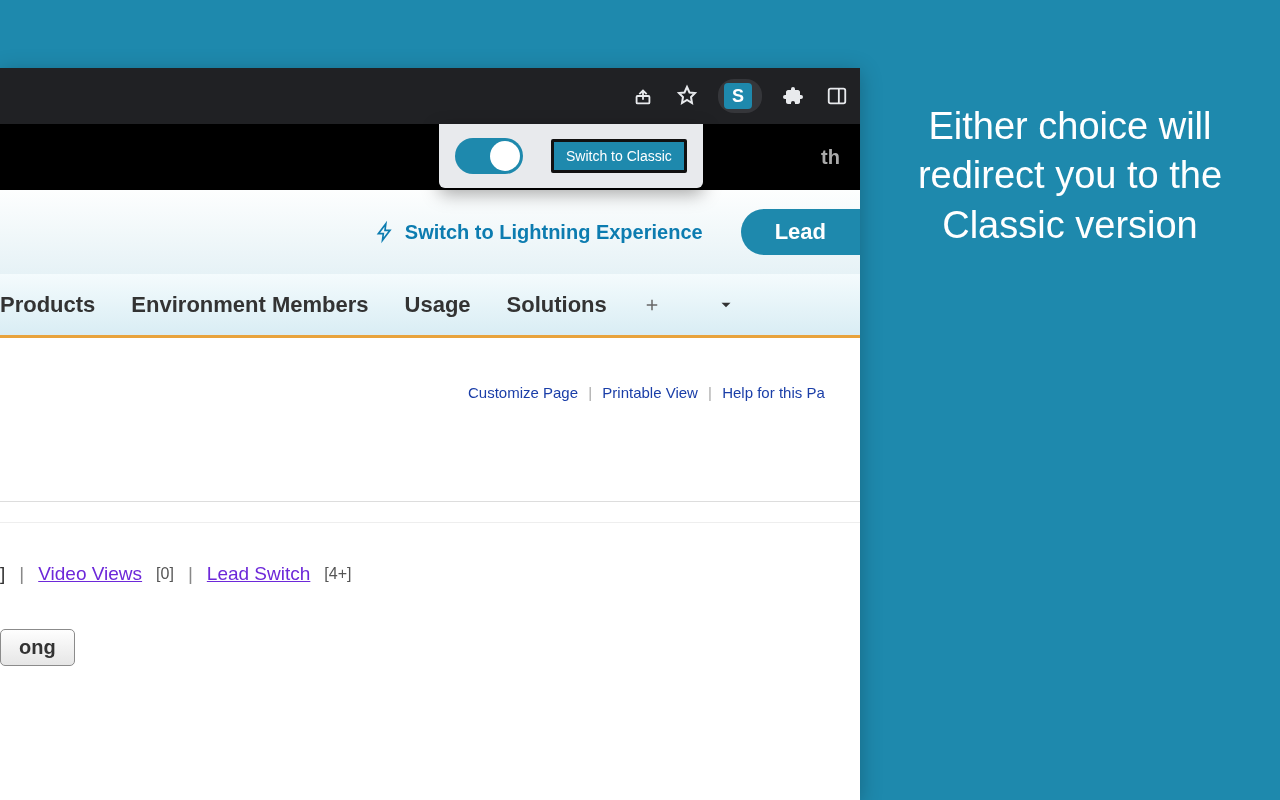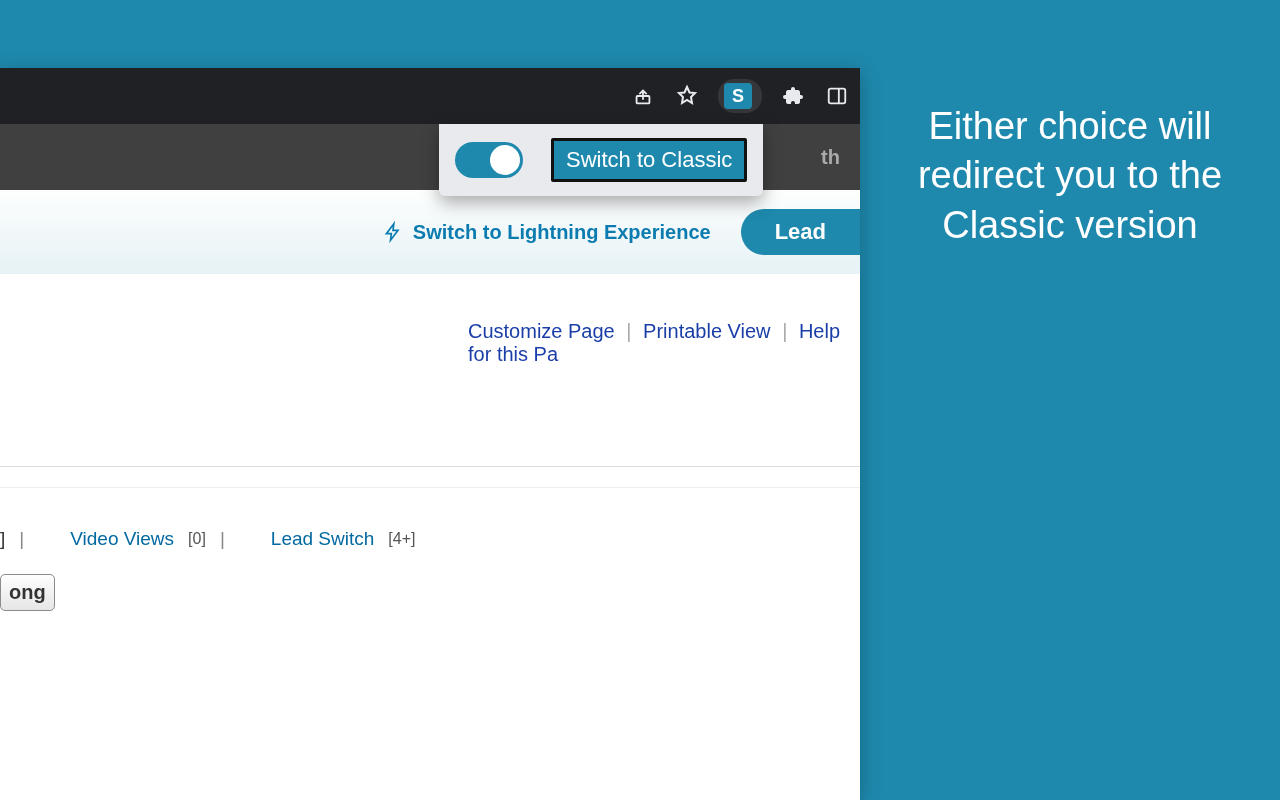"Switch to Classic" .switch-btn { font-size: 22px -> 14px }
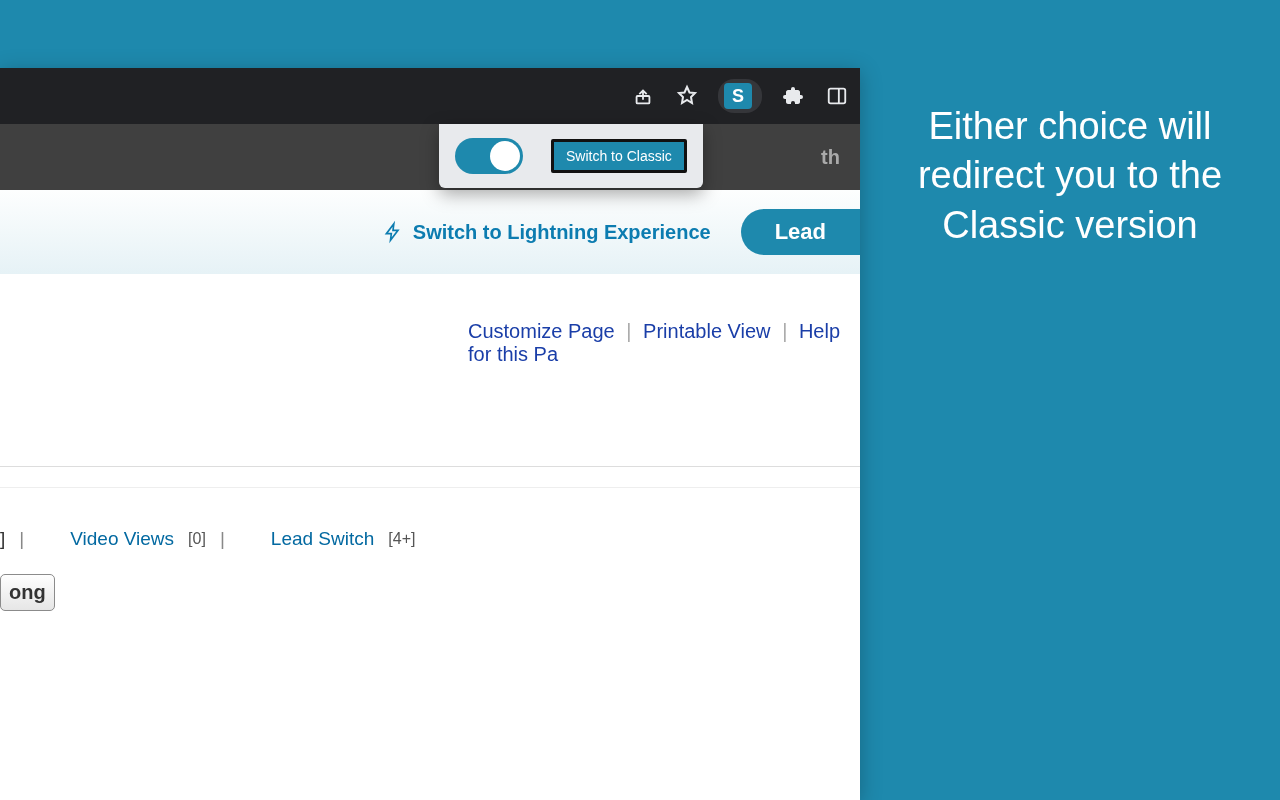"th" .app-header { background: #404040 -> #000000 }
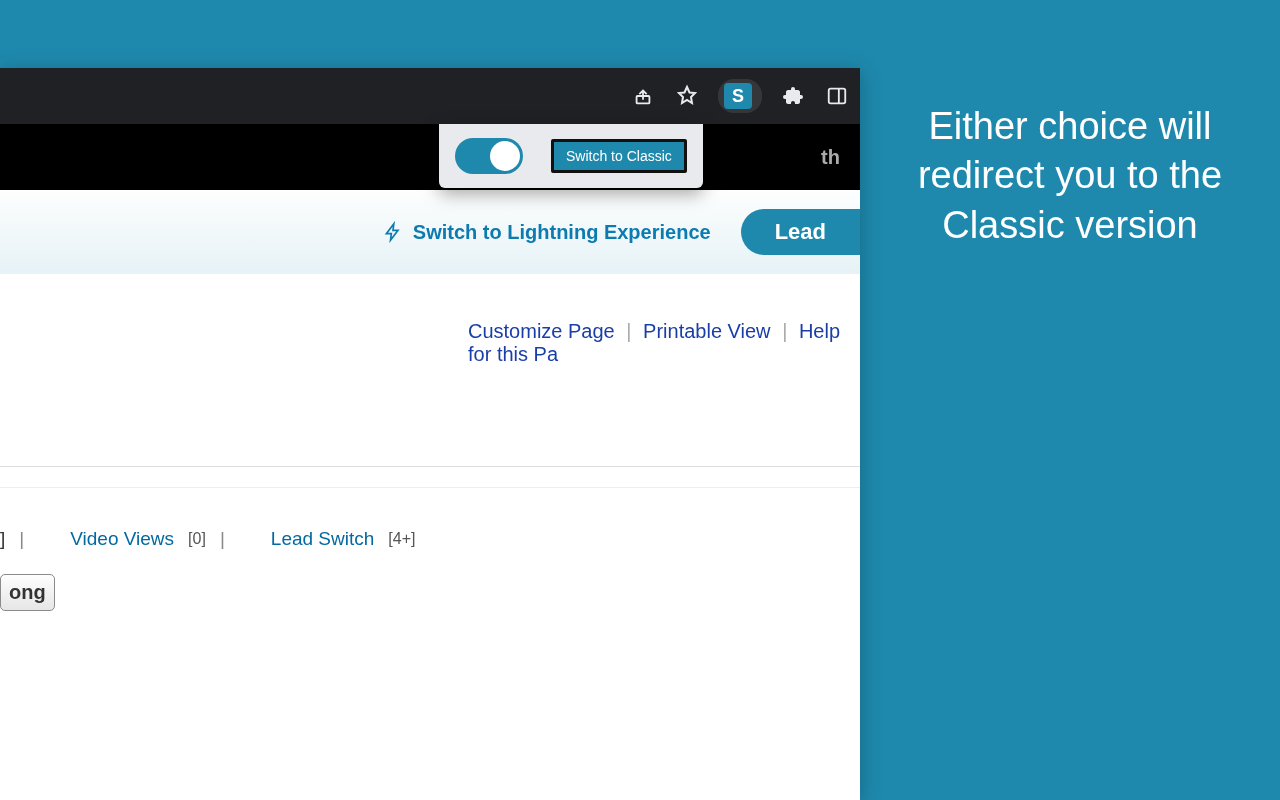"Switch to Lightning Experience" .subheader { gap: 10px -> 18px }
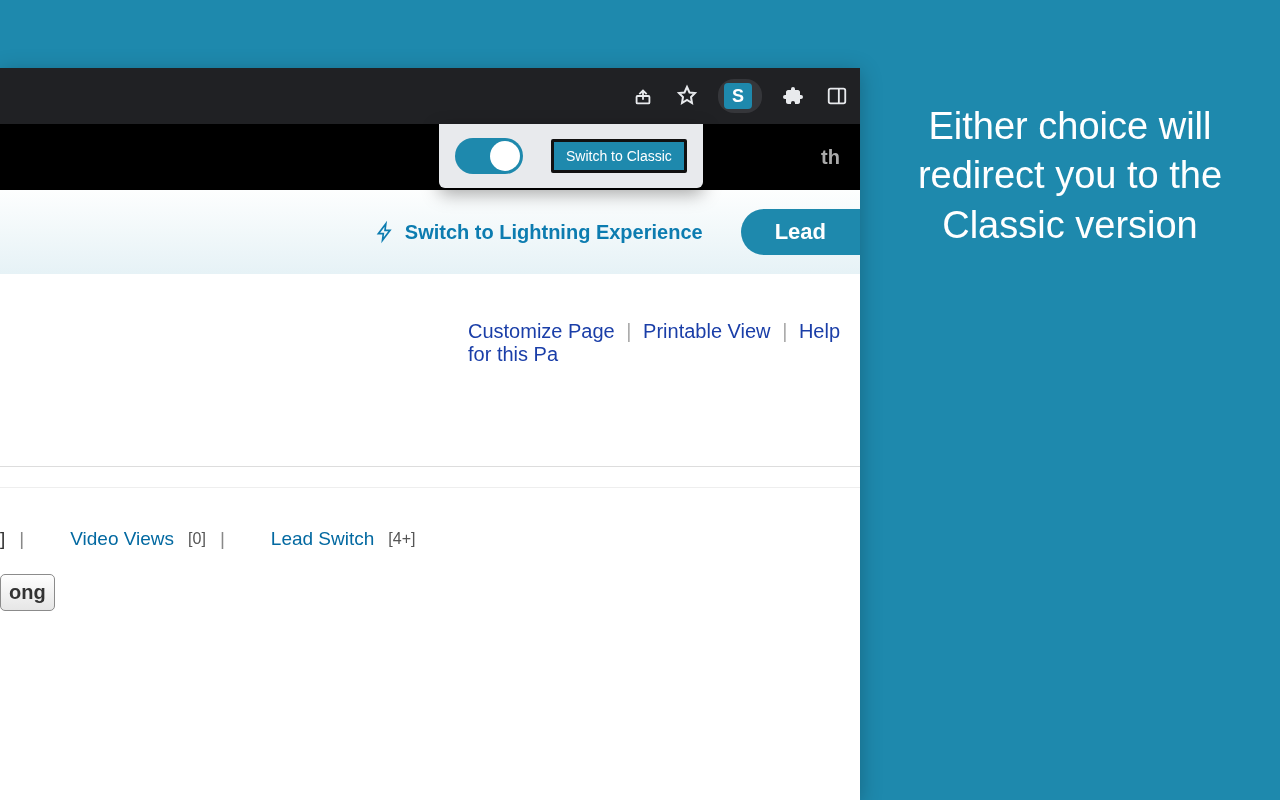"Products" div.nav-tabs { html: none -> <div> <span>Products</span> <span>Environment Members</span> <span>Usage</span> <span>Solutions</span> <span> <svg> <path></path> <path></path> </svg> </span> <span> <svg> <path></path> </svg> </span> </div> }
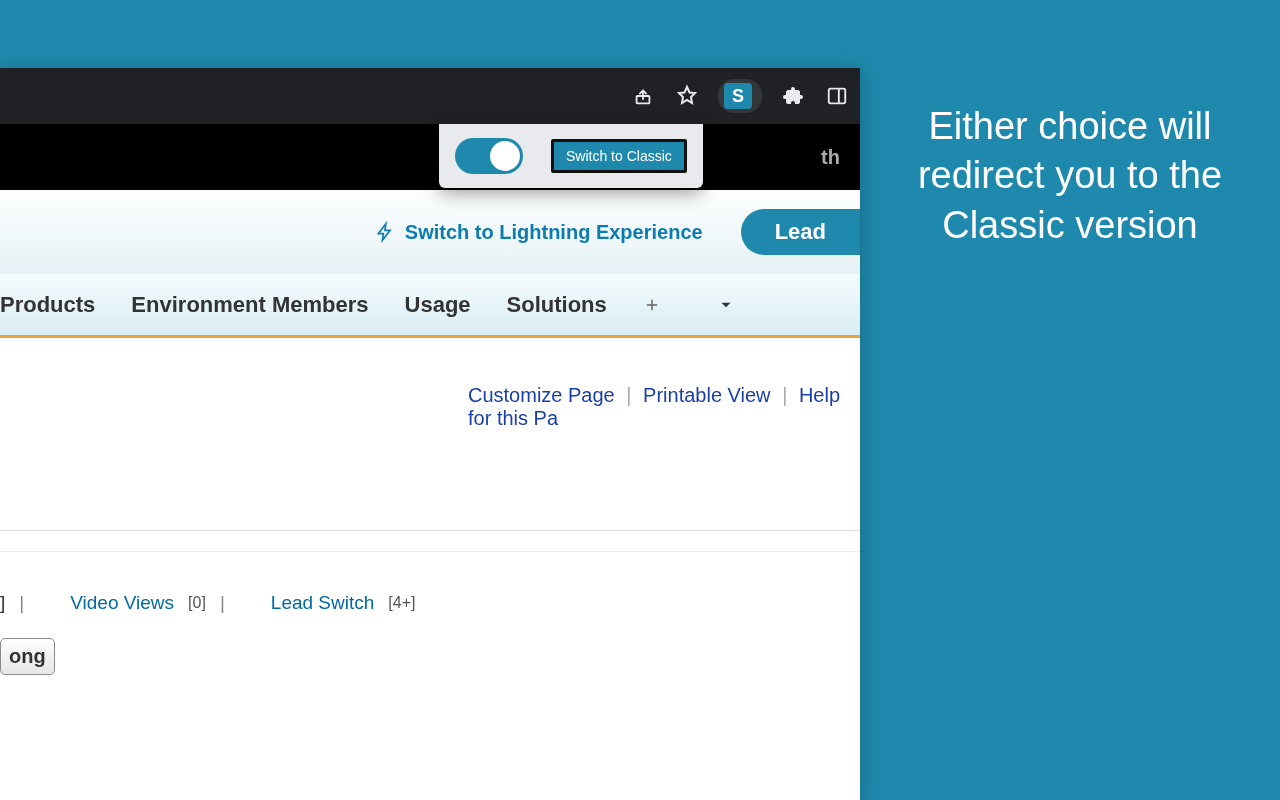"Customize Page | Printable View" .page-links { font-size: 20px -> 15px }
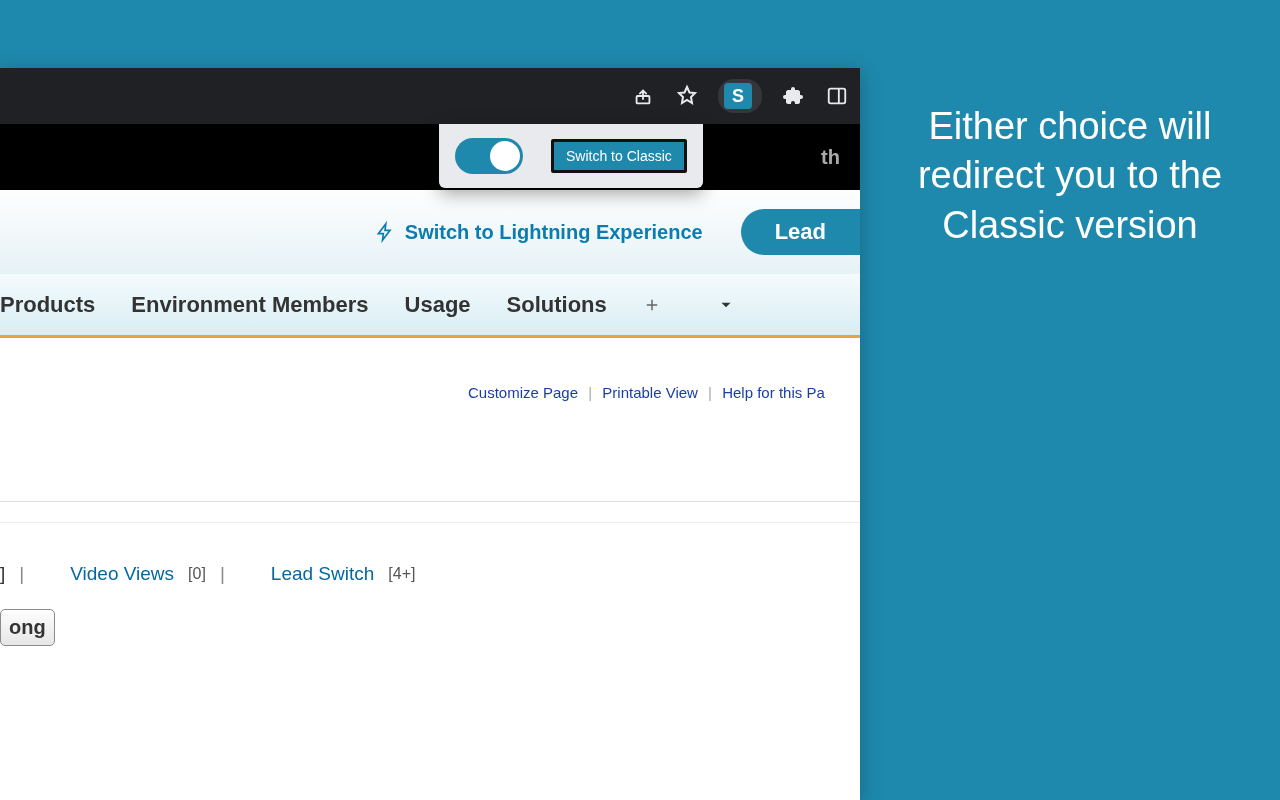"Video Views" .related-row .rl { color: #0369a1 -> #6d28d9; margin-left: 32px -> none; text-decoration: none -> underline }
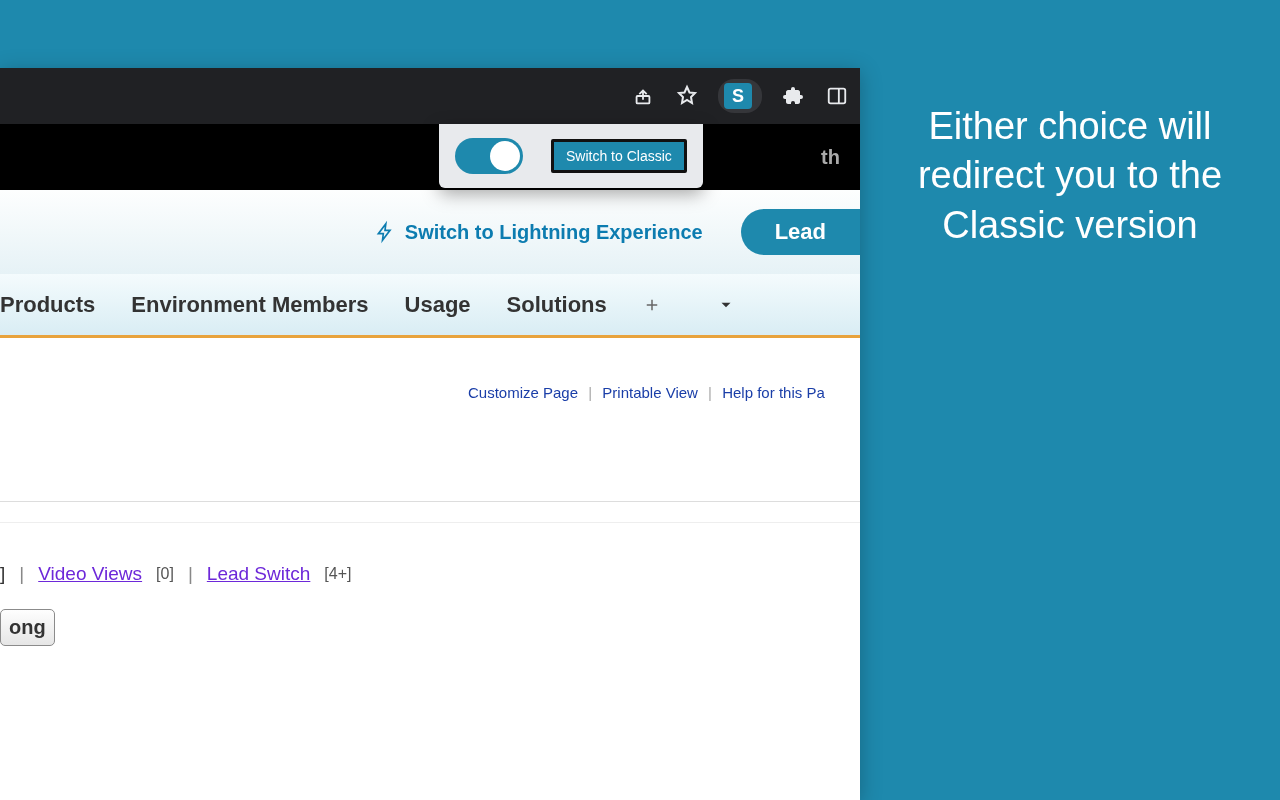"ong" .ong-btn { margin-top: 24px -> 44px; padding: 6px 8px -> 6px 18px }
